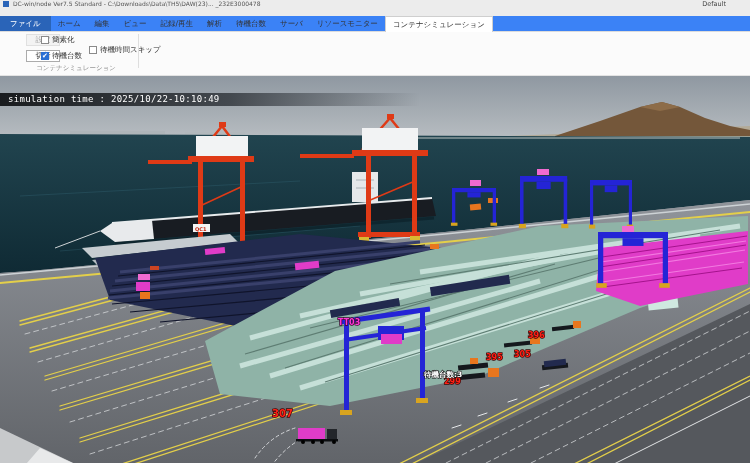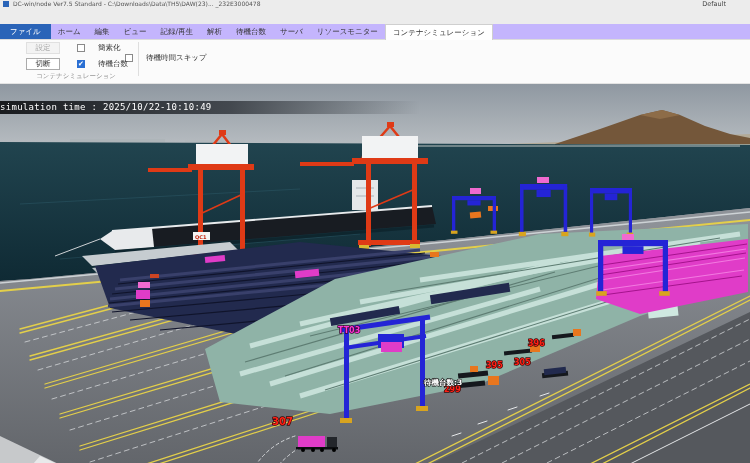"Default" .titlebar { height: 24px -> 16px }
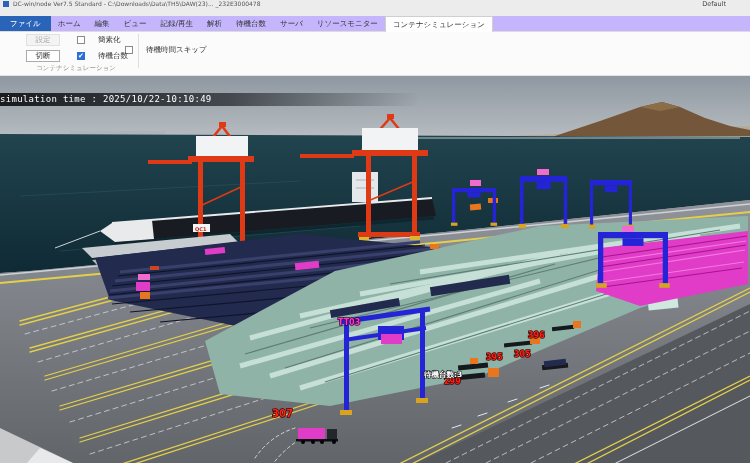"ファイル" .tabs { background: #c4b5fd -> #3b82f6 }
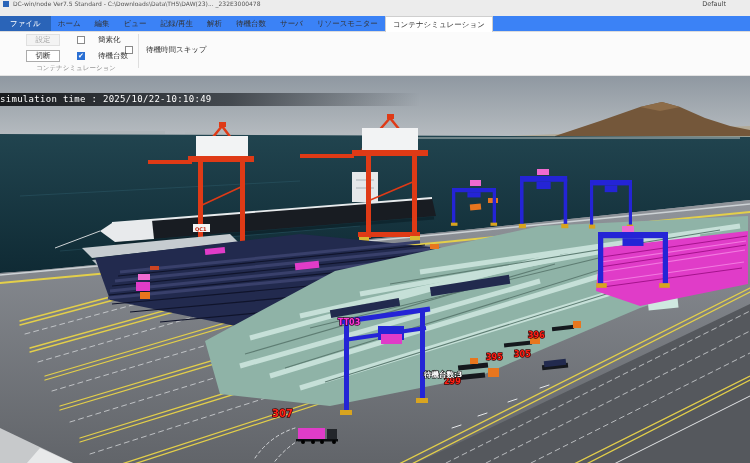"簡素化" .check { gap: 13px -> 3px; margin-left: 36px -> none }
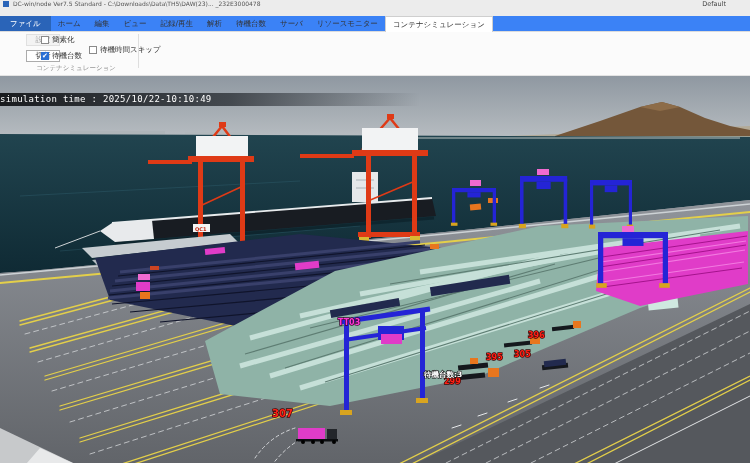"simulation time : 2025/10/22-10:10:49" .simbar { padding-left: 0 -> 8px }
